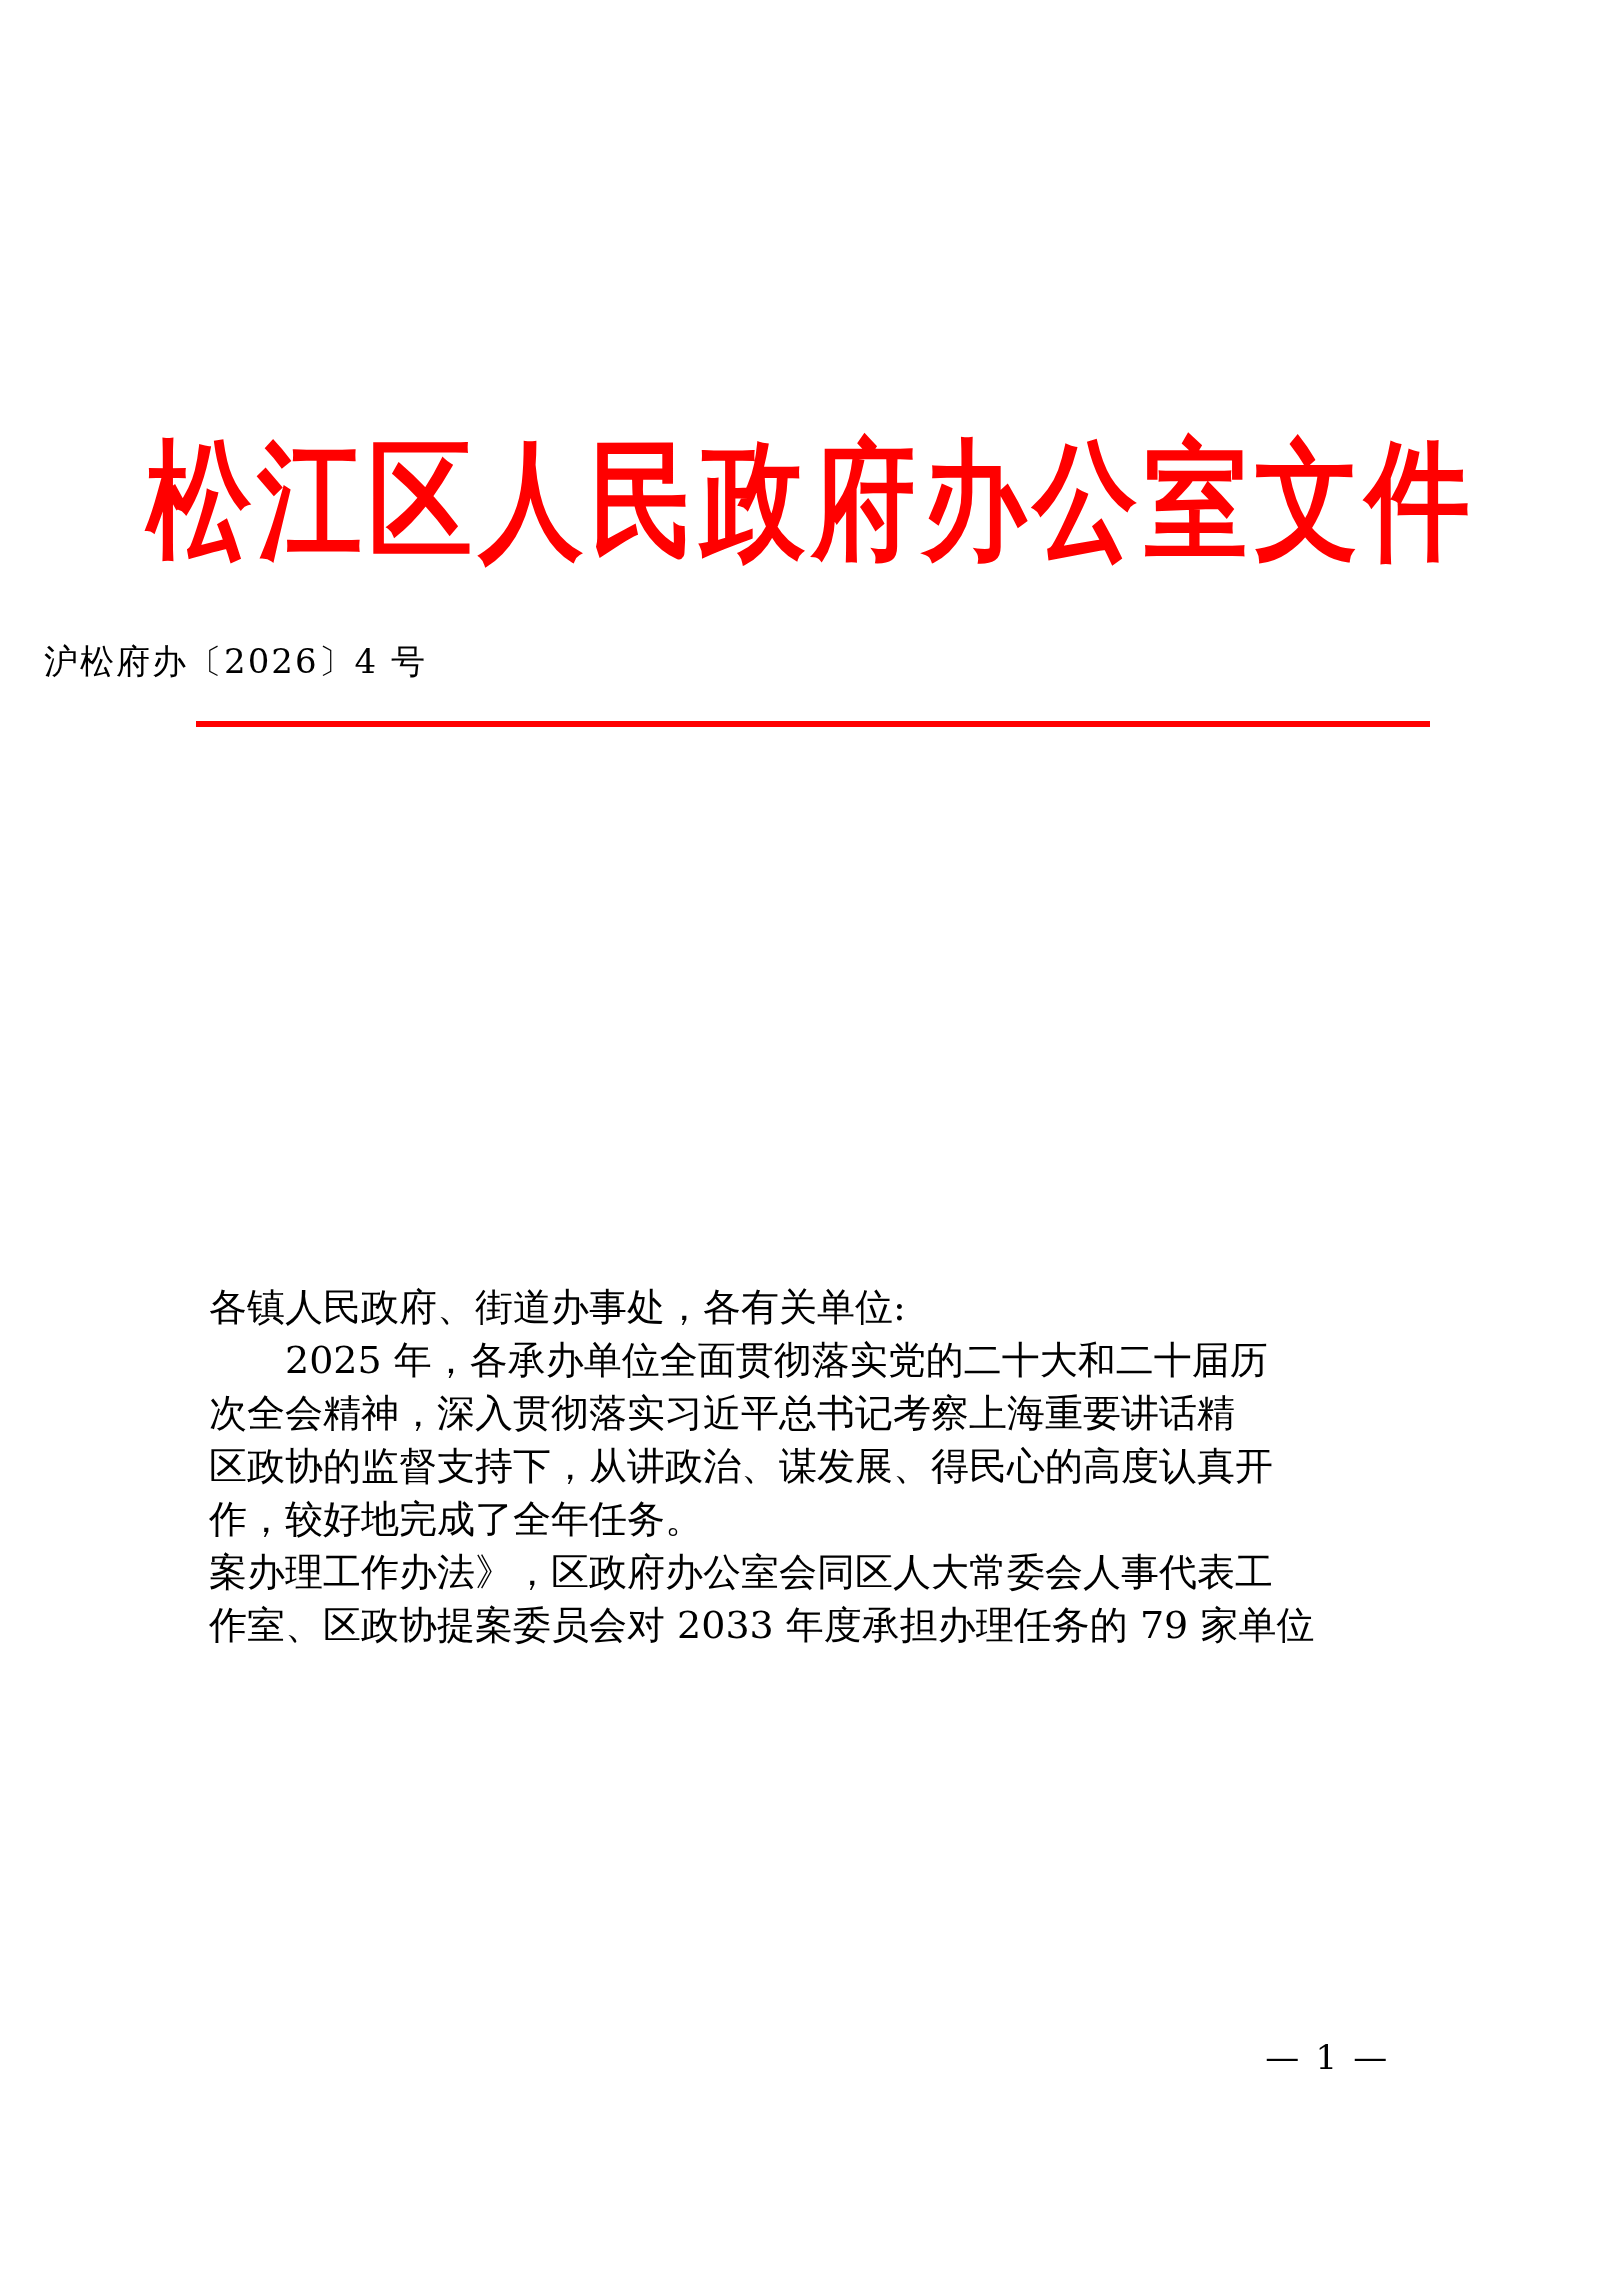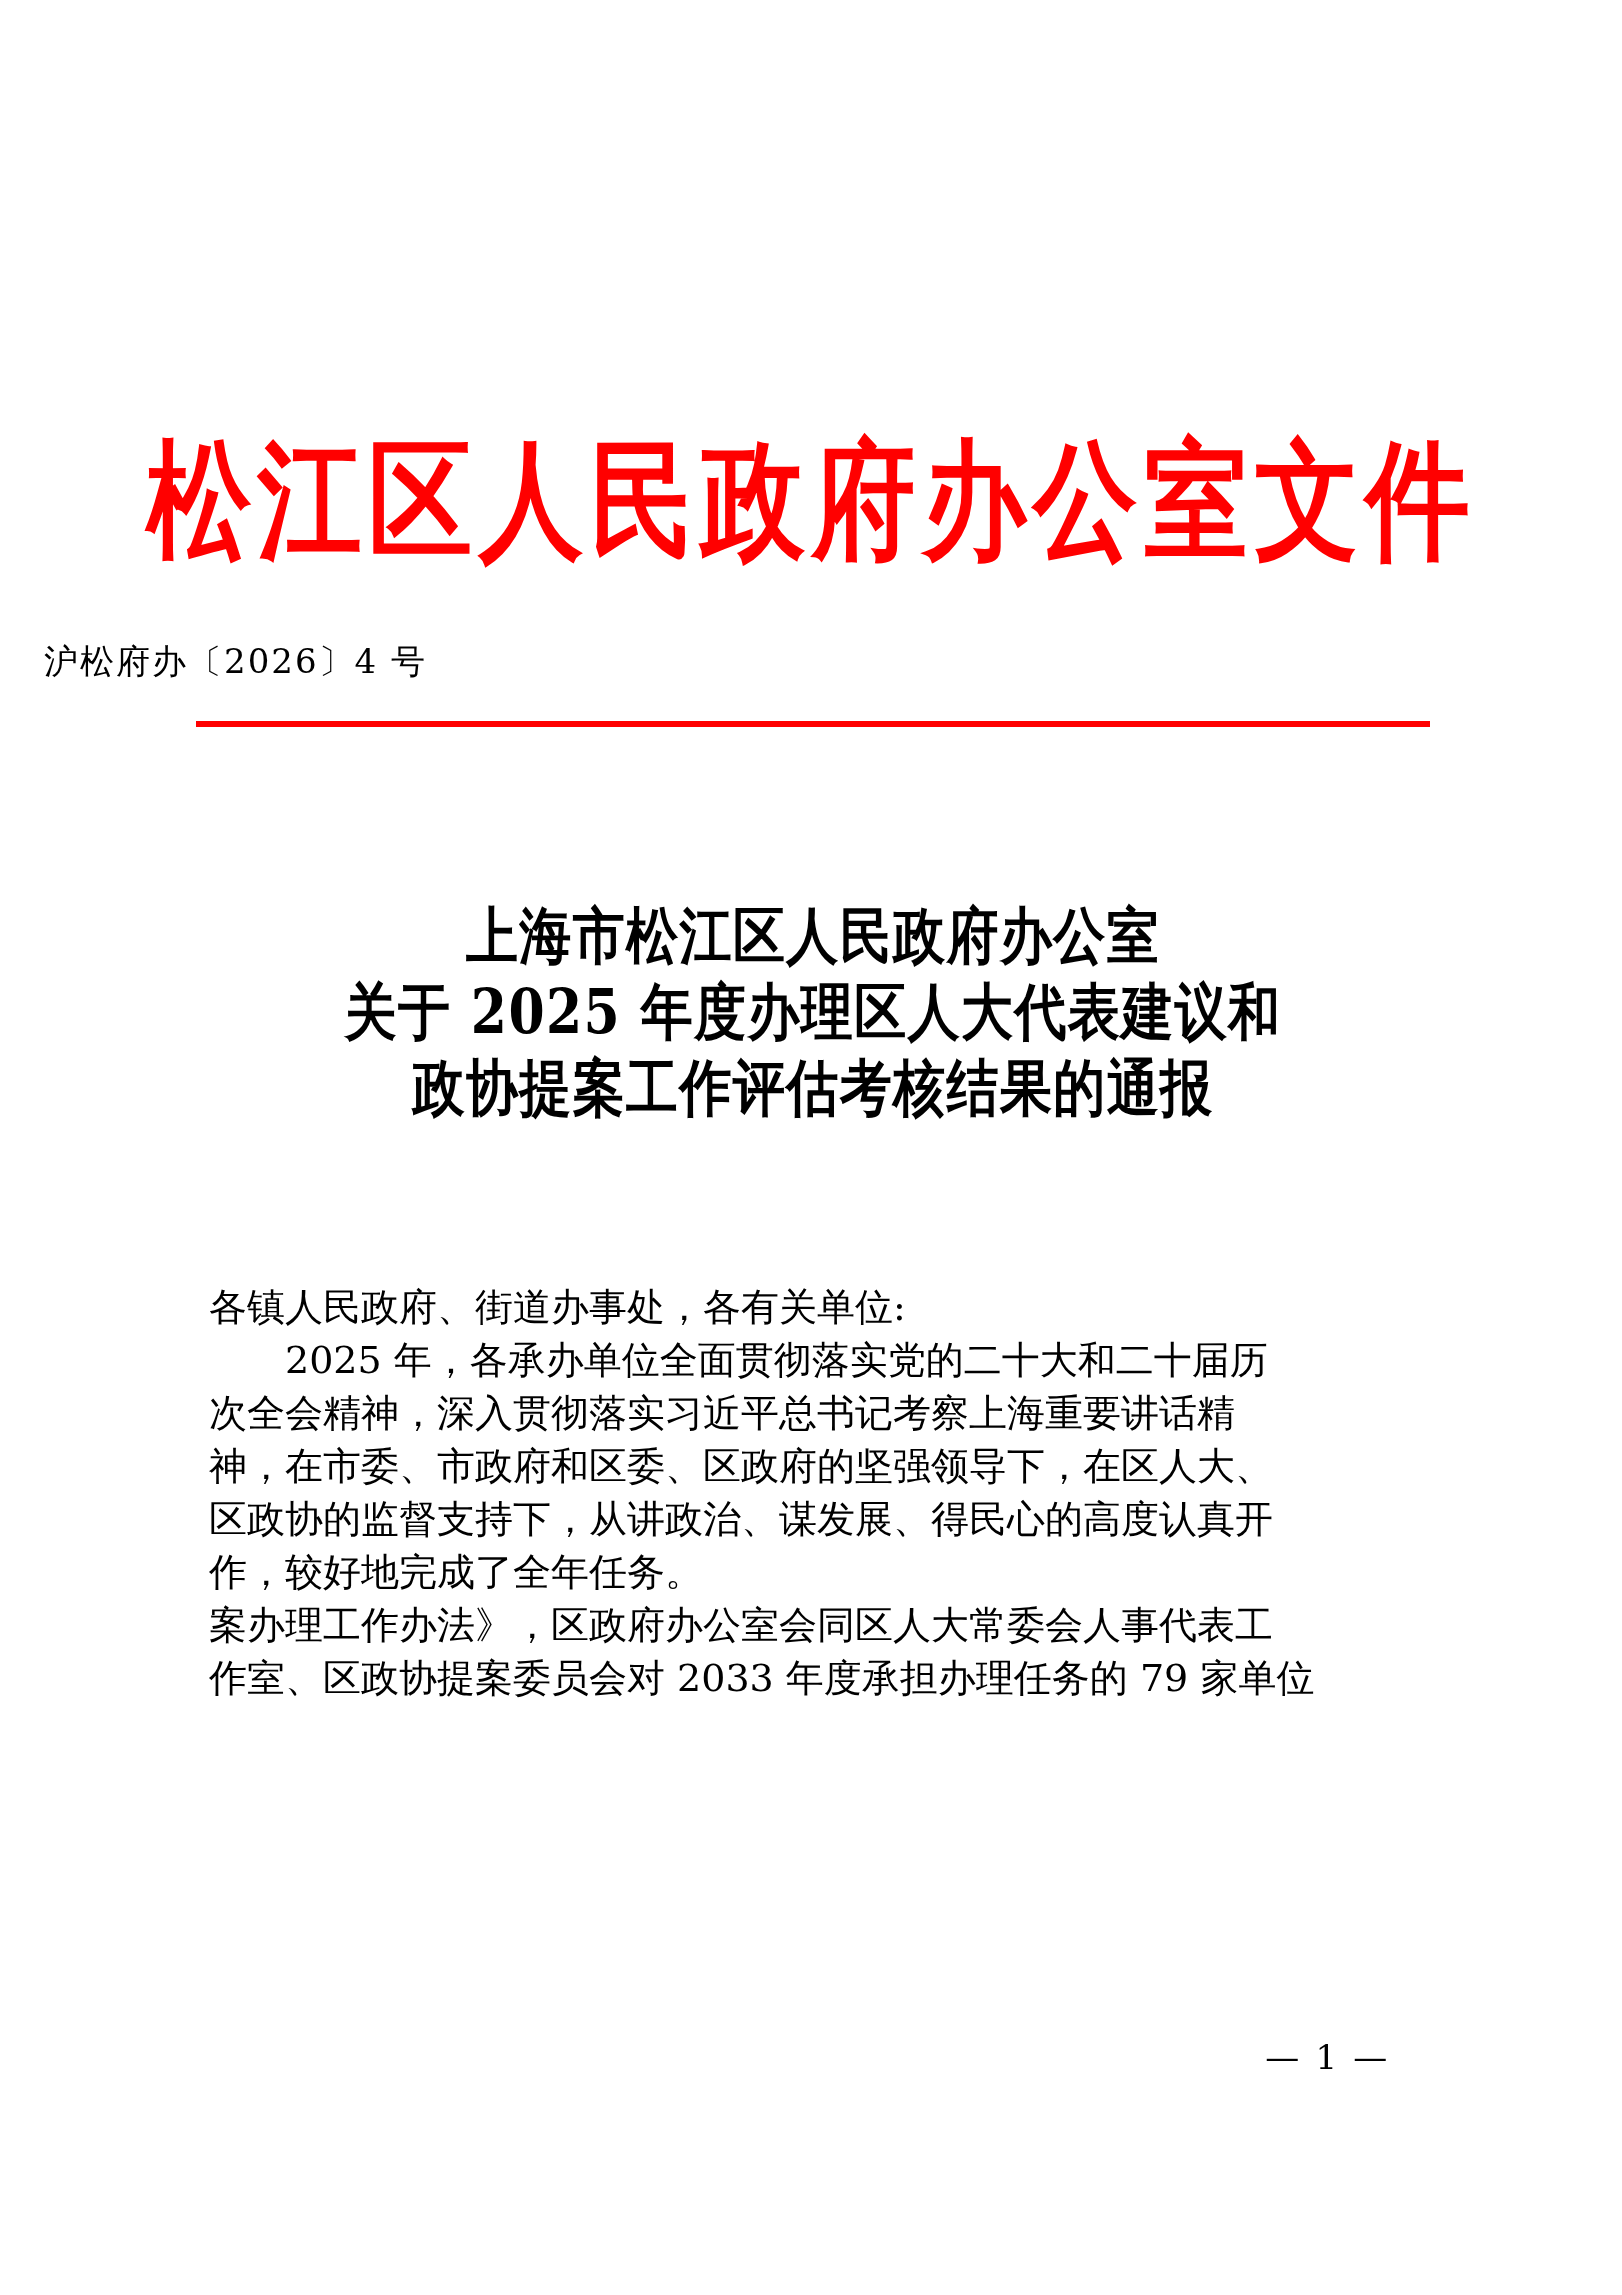"上海市松江区人民政府办公室" div.main-title { html: <div> <span>上海市松江区人民政府办公室</span> <span>关于 2025 年度办理区人大代表建议和</span> <span>政协提案工作评估考核结果的通报</span> </div> -> none }
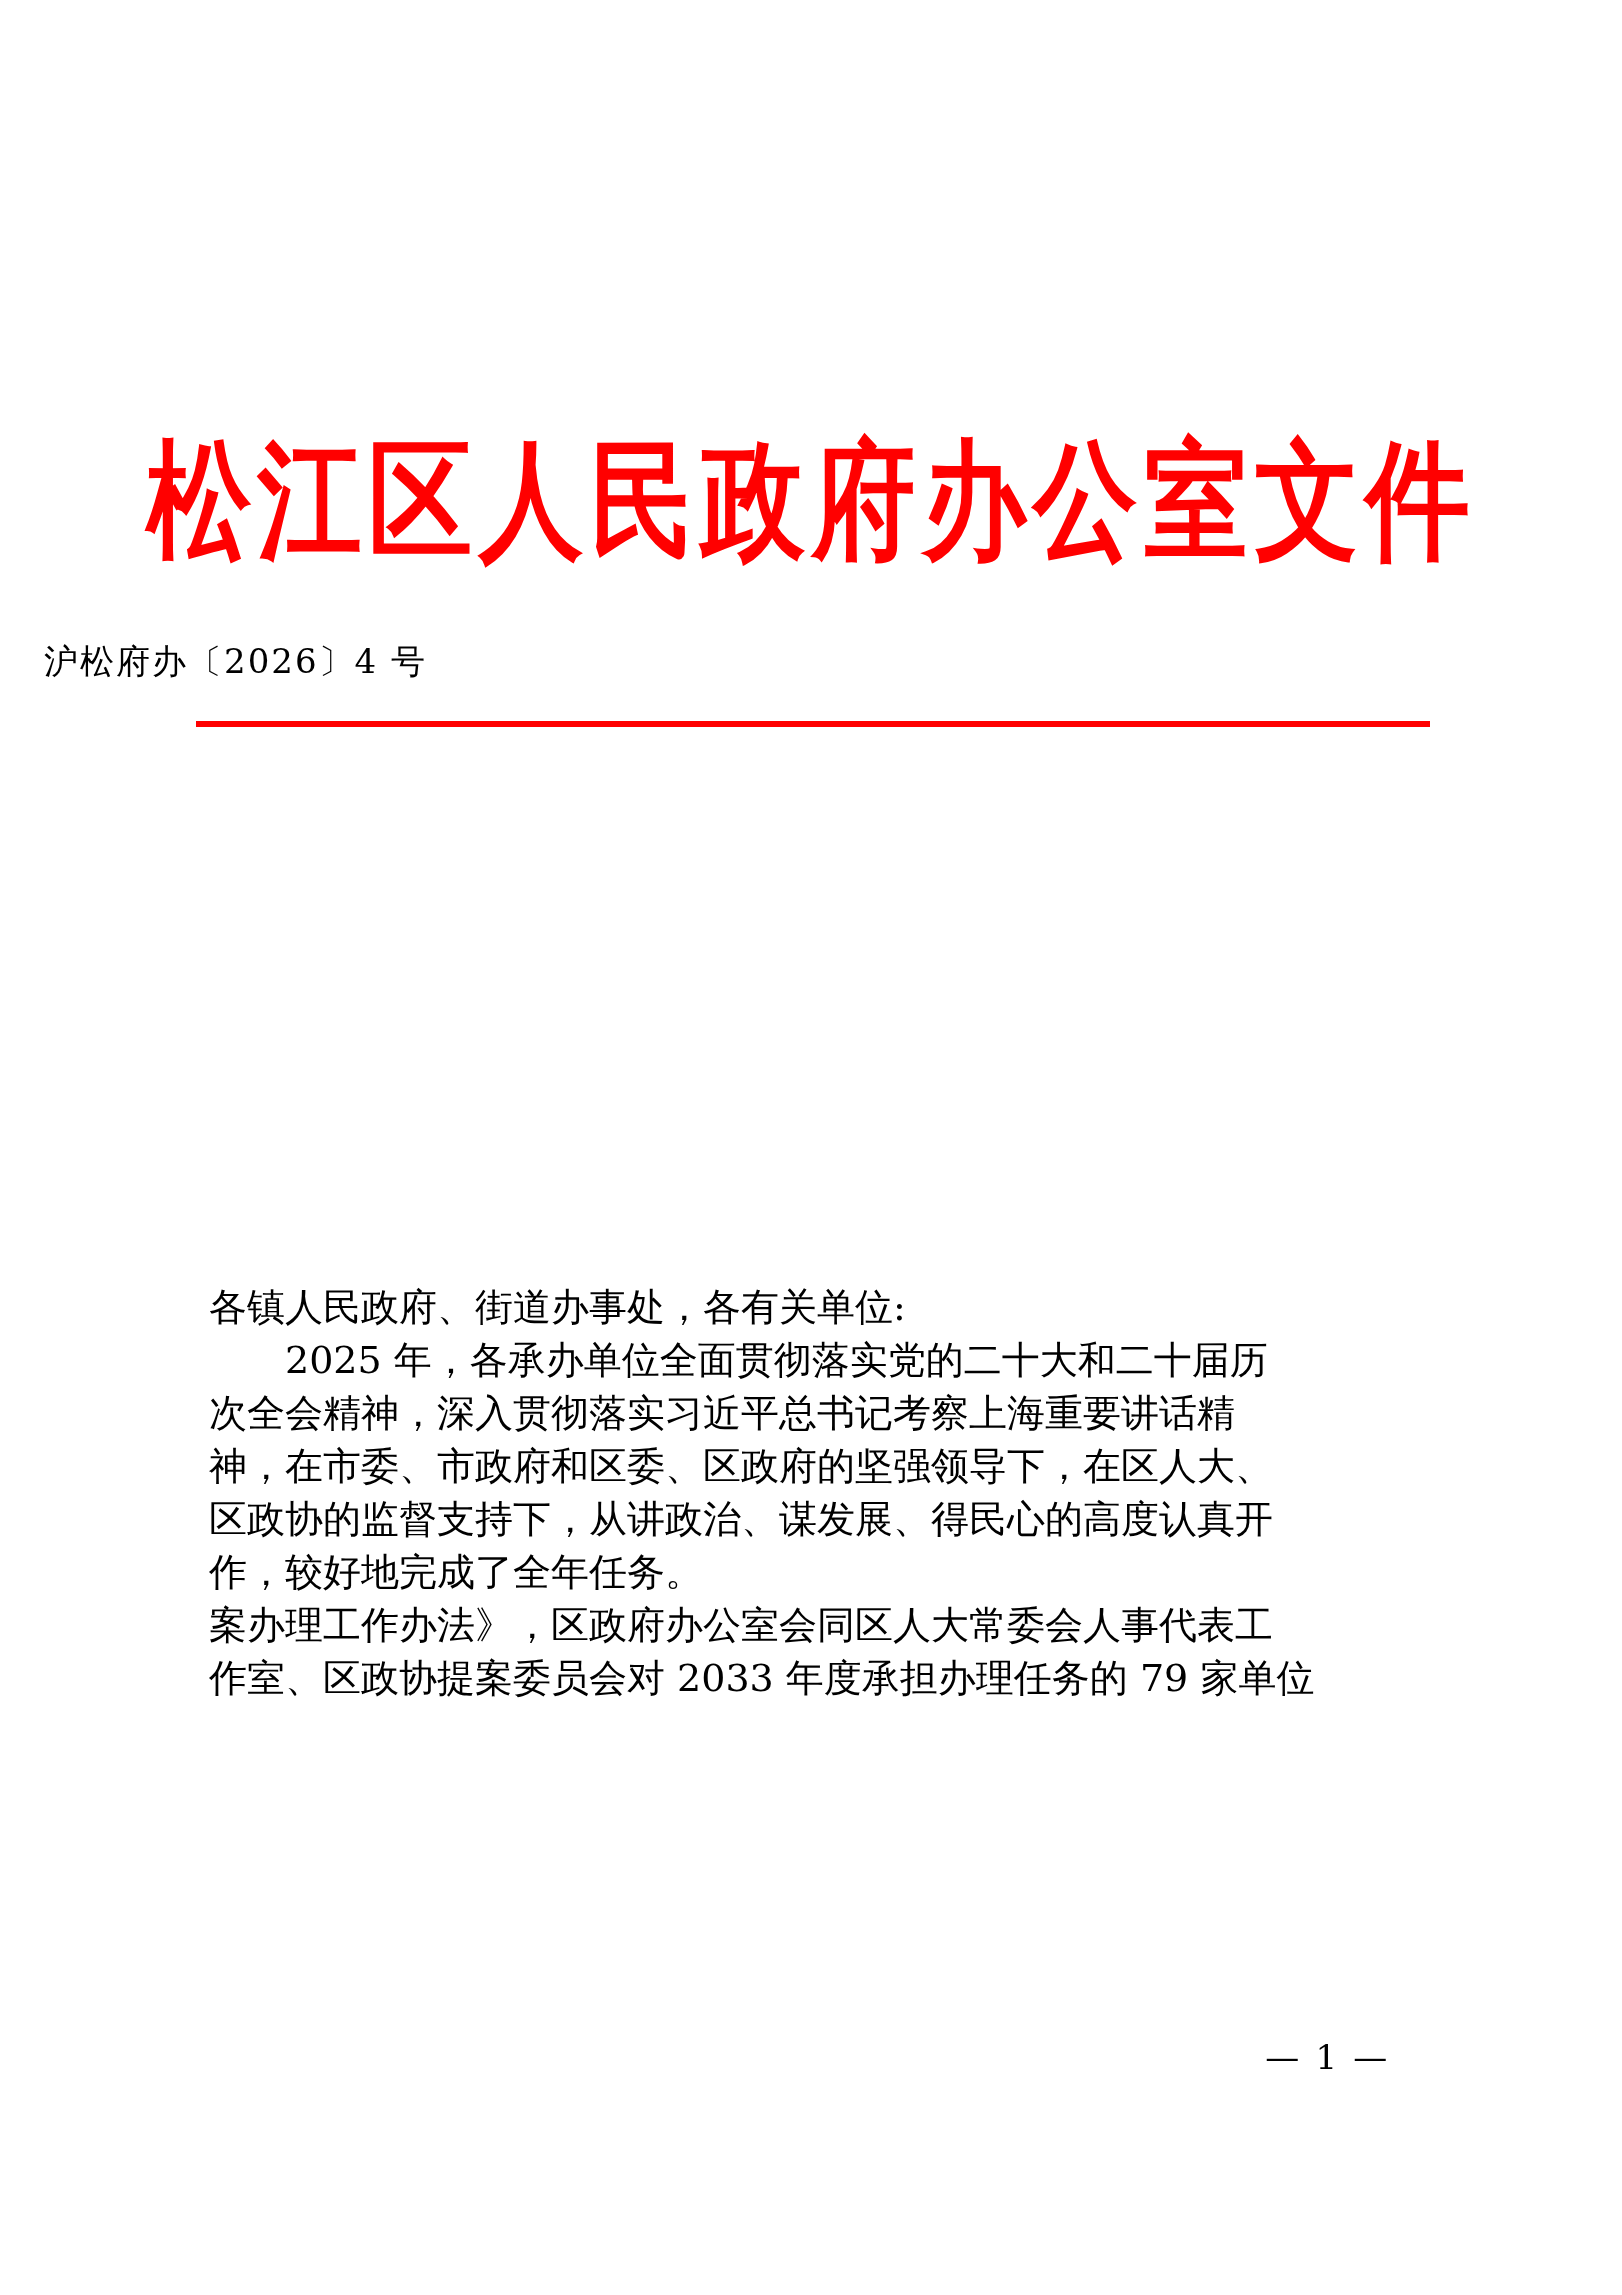"神，在市委、市政府和区委、区政府的坚强领导下，在区人大、" div.body-line { html: <div>神，在市委、市政府和区委、区政府的坚强领导下，在区人大、</div> -> none }
